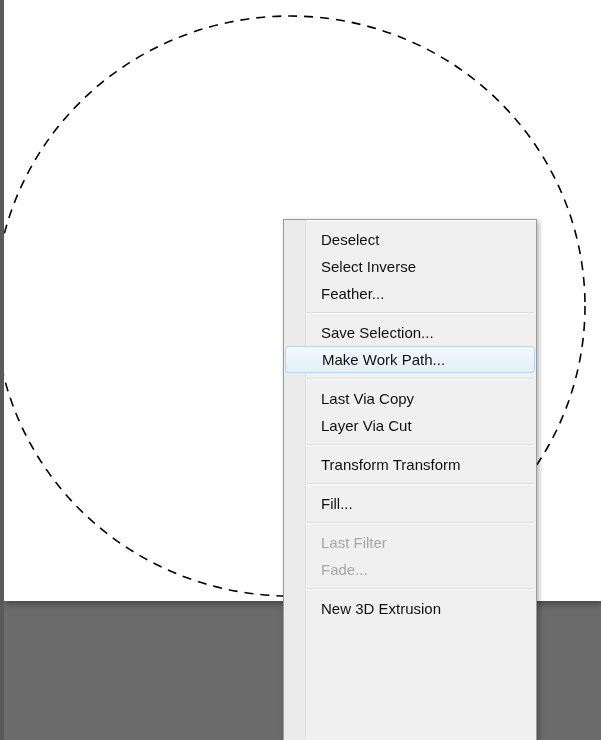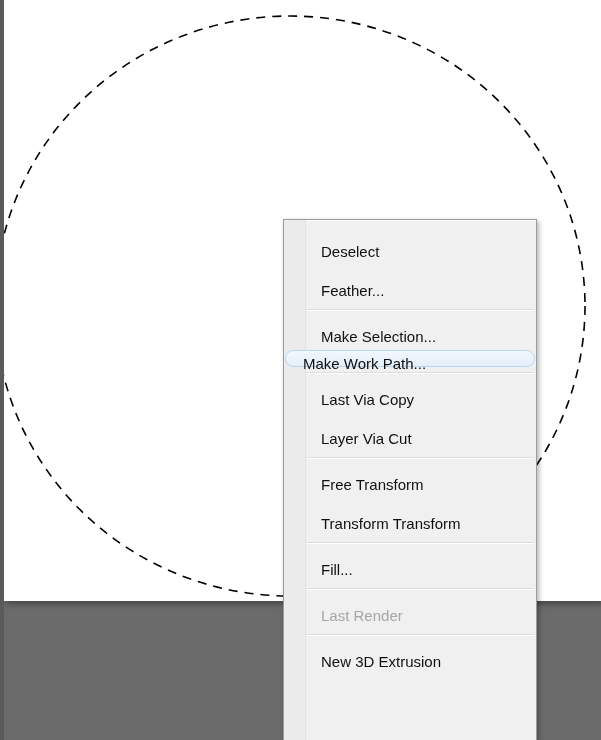"Deselect" .menu-item { margin-top: 12px -> none }
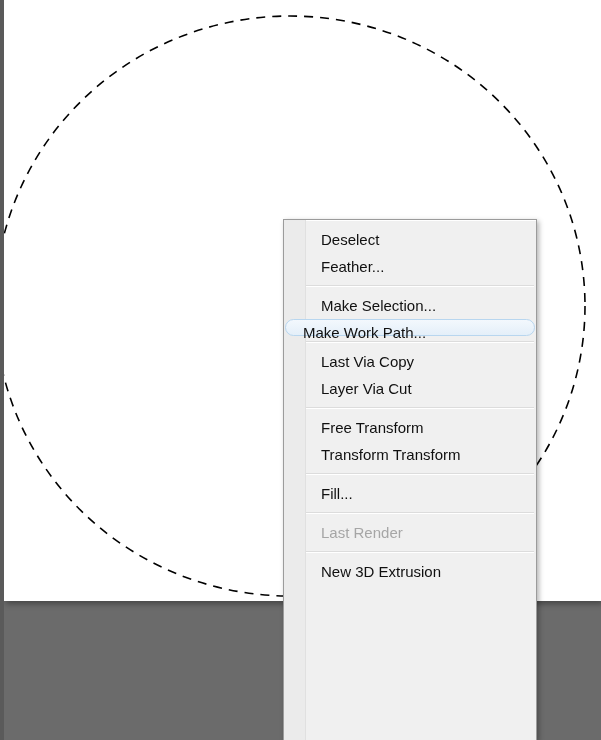"Select Inverse" div.menu-item { html: none -> <div>Select Inverse</div> }
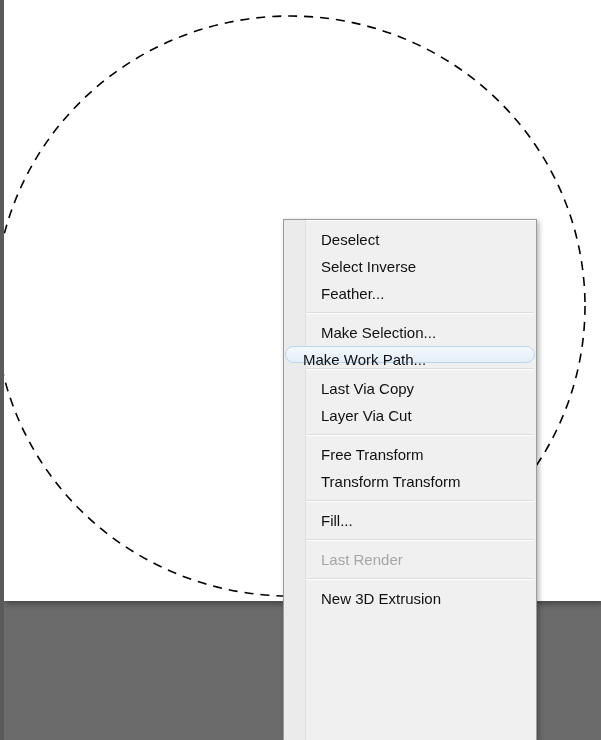"Make Selection..." div.menu-item { text: Make -> Save }
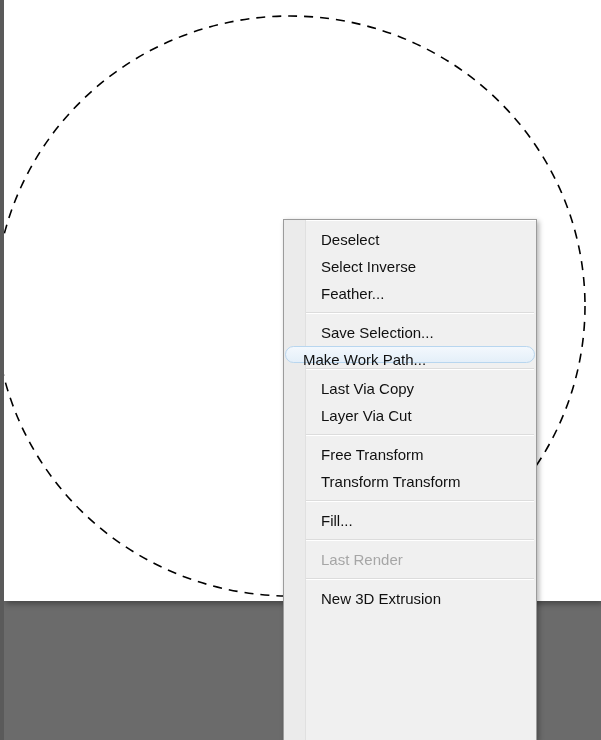"Make Work Path..." .menu-item.highlighted { border-radius: 12px -> 4px; height: 17px -> 27px; padding-left: 17px -> 36px }
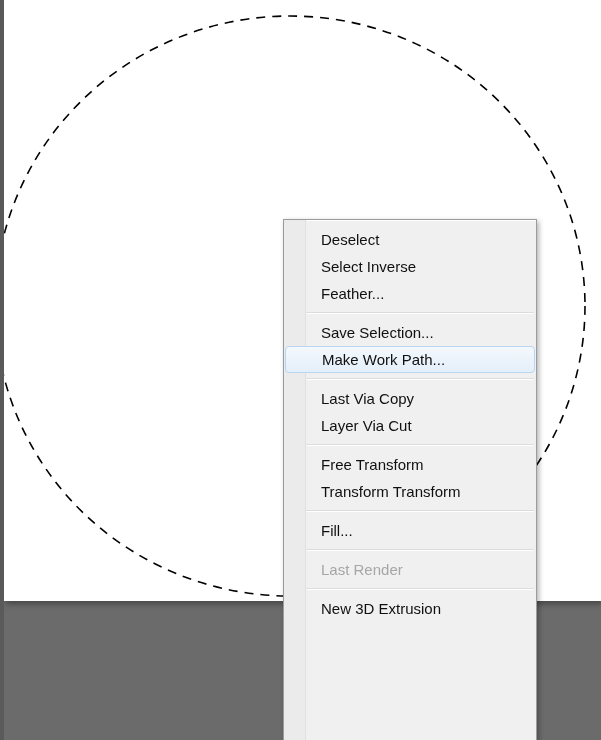"Free Transform" div.menu-item { html: <div>Free Transform</div> -> none }
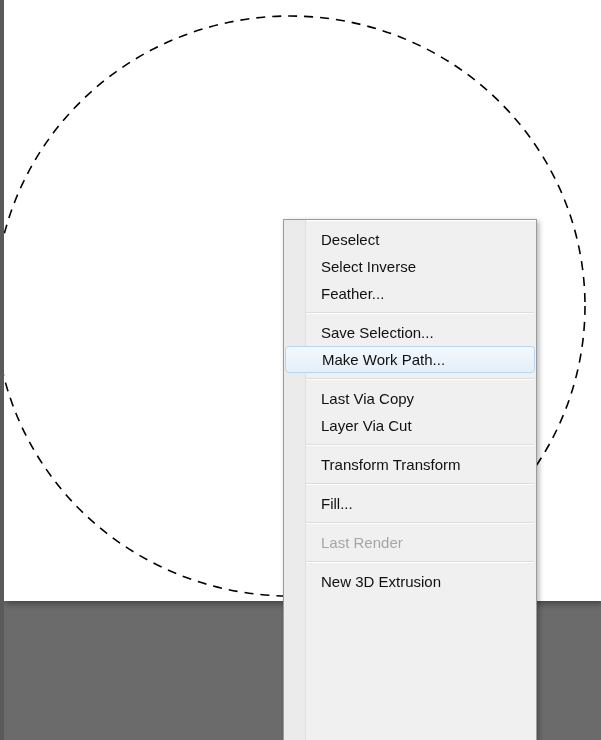"Last Render" div.menu-item { text: Render -> Filter }
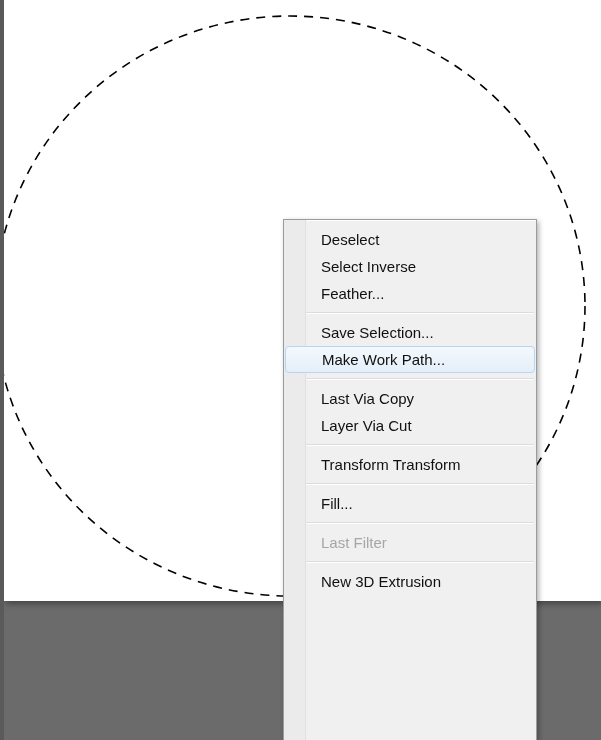"Fade..." div.menu-item { html: none -> <div>Fade...</div> }
